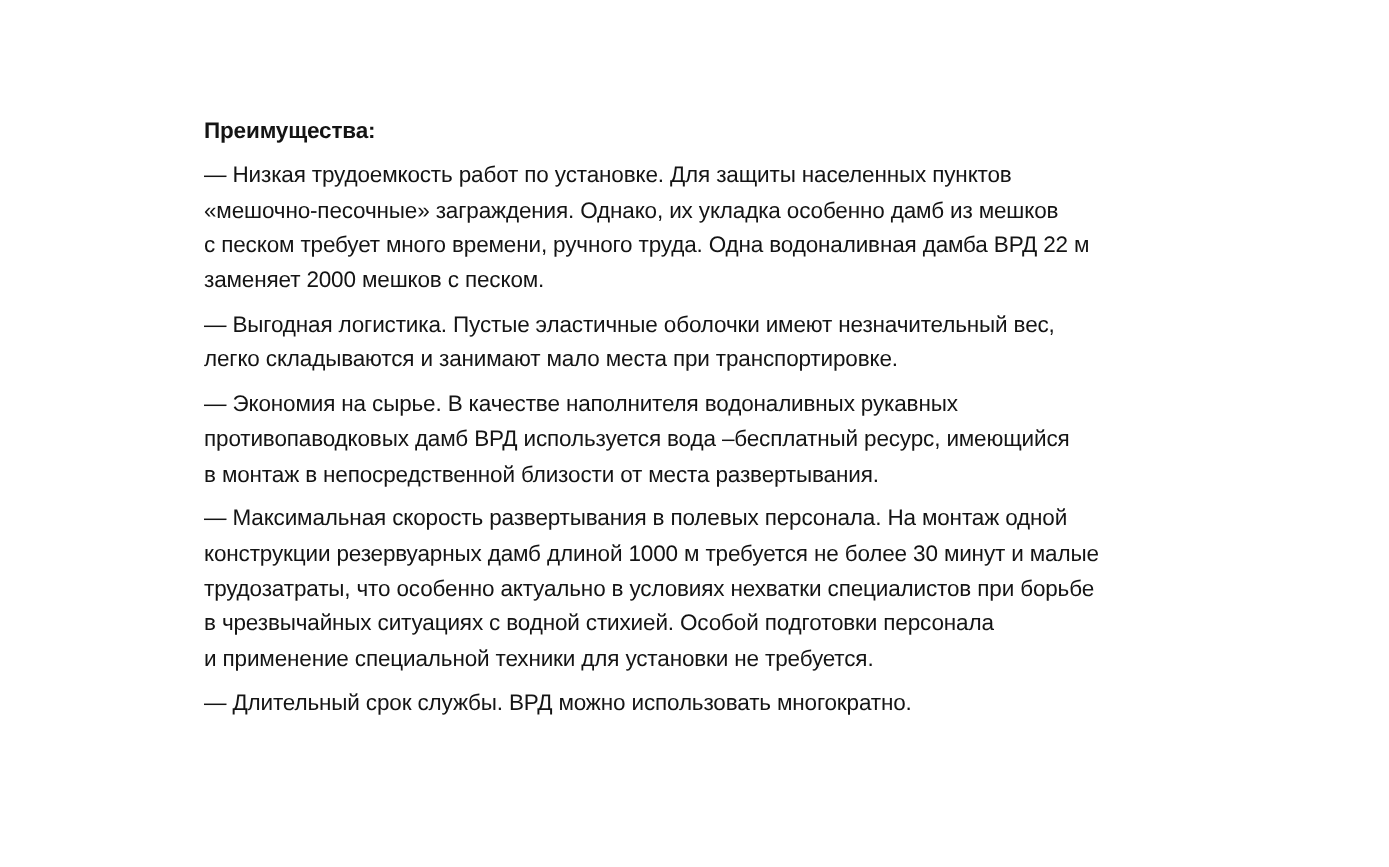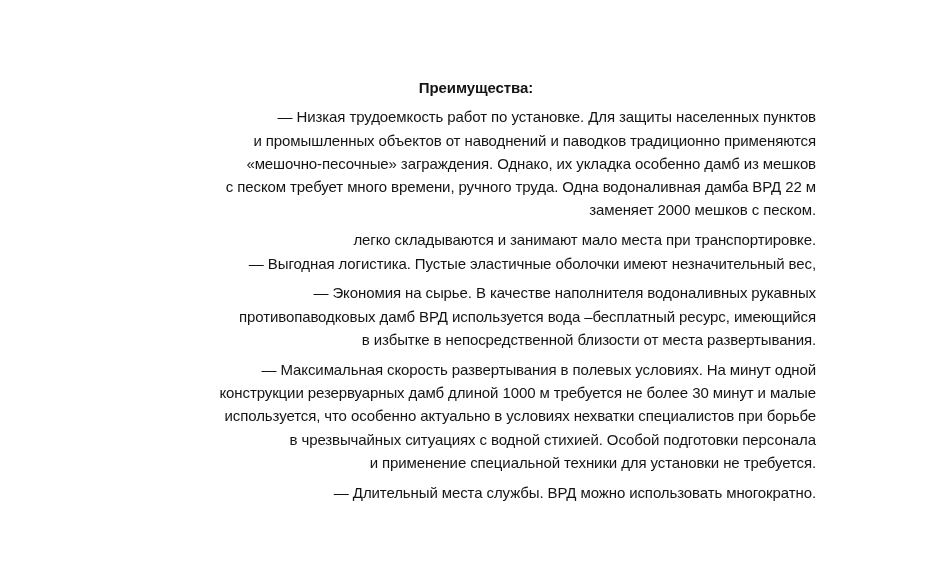"Преимущества:" .heading { text-align: center -> none }
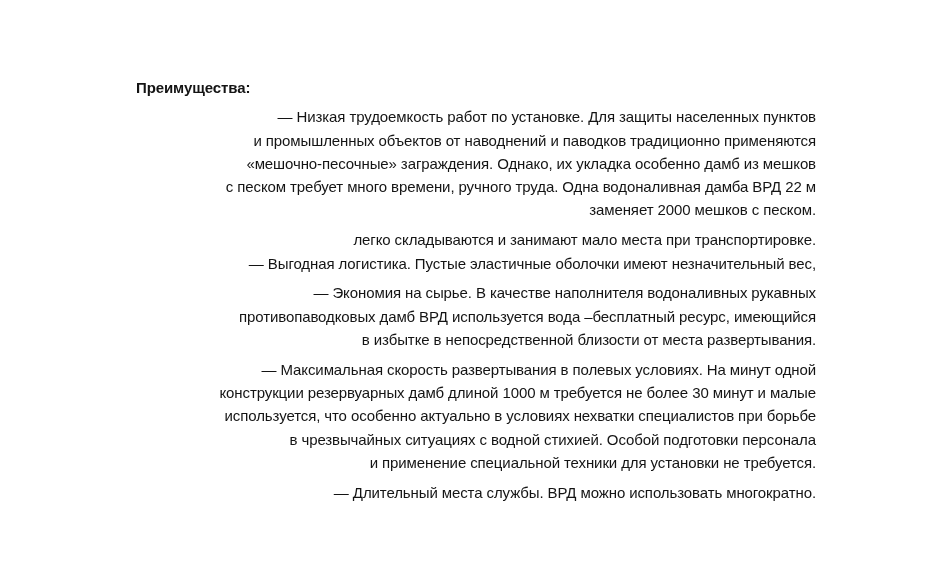"— Низкая трудоемкость работ по" .para { text-align: right -> none }
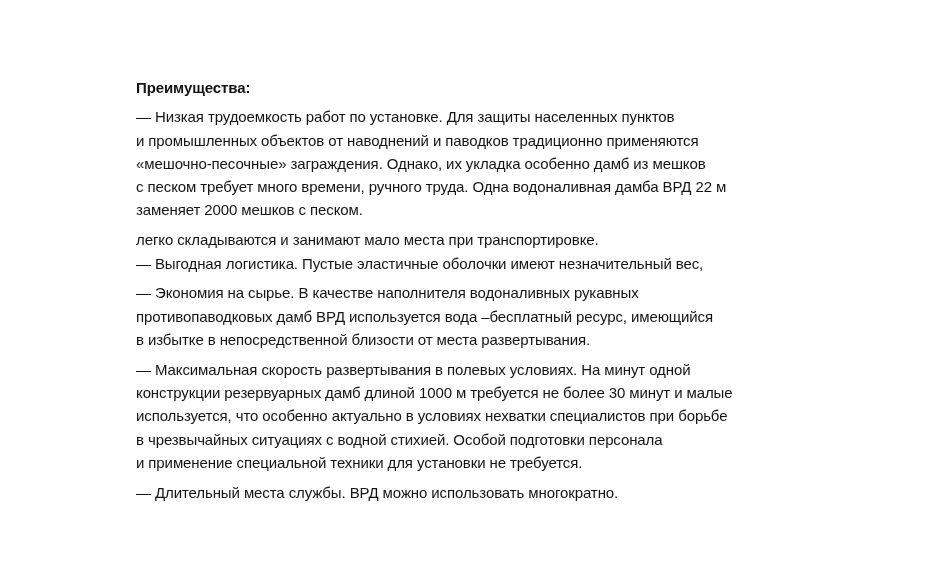"и промышленных объектов от наводнений" span.line { html: <span>и промышленных объектов от наводнений и паводков традиционно применяются</span> -> none }
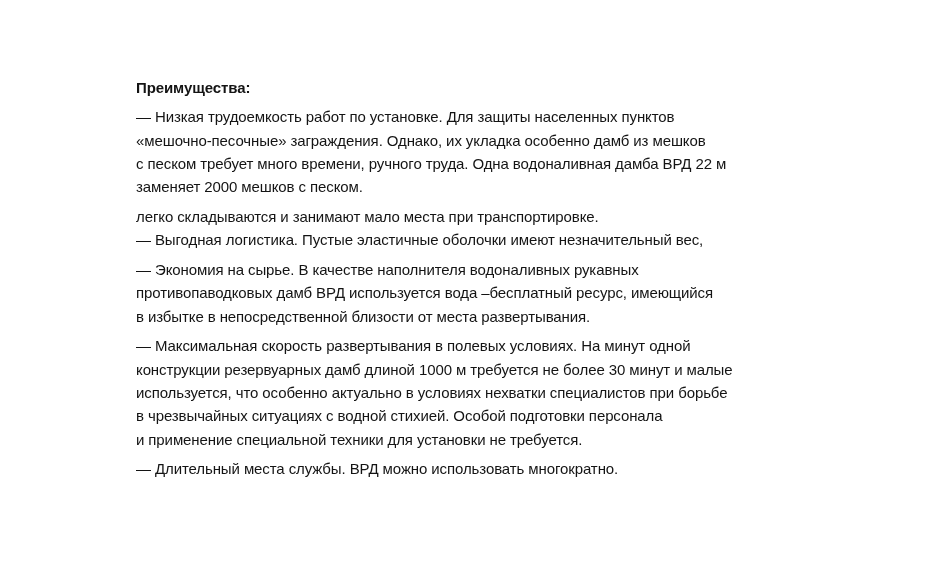"легко складываются и занимают мало" span.line { order: before "— Выгодная логистика. Пустые эластичные" -> after "— Выгодная логистика. Пустые эластичные" }
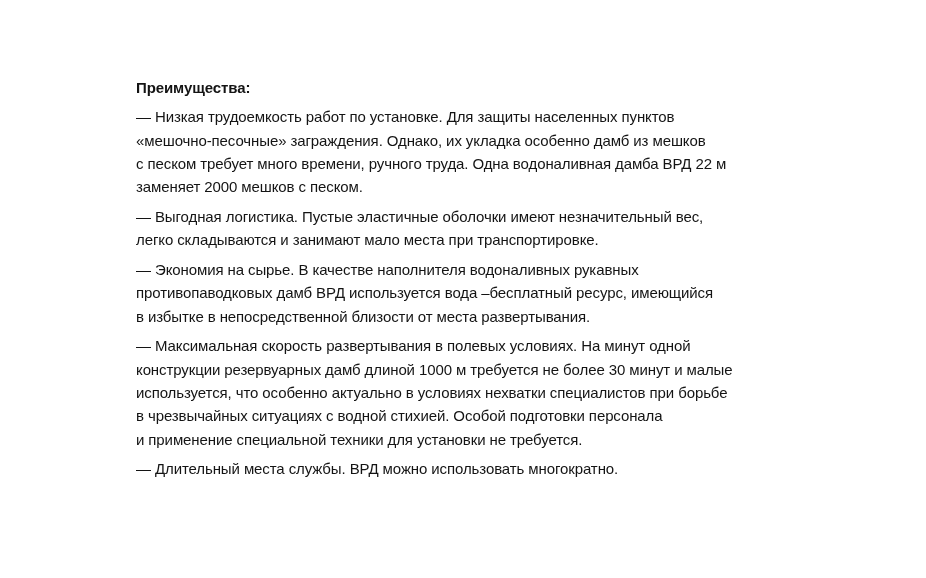"в избытке в непосредственной близости" span.line { text: избытке -> монтаж }
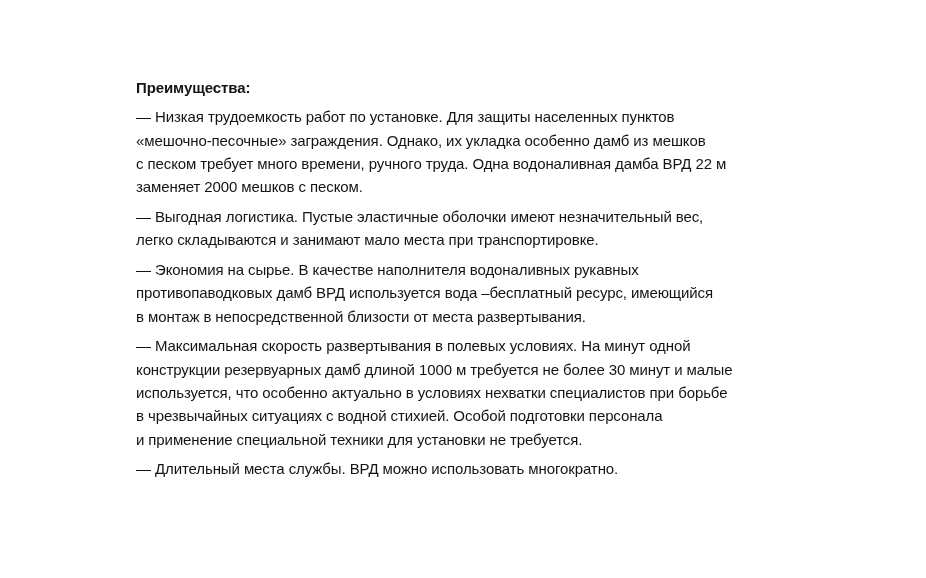"— Максимальная скорость развертывания в" span.line { text: условиях. На минут -> персонала. На монтаж }
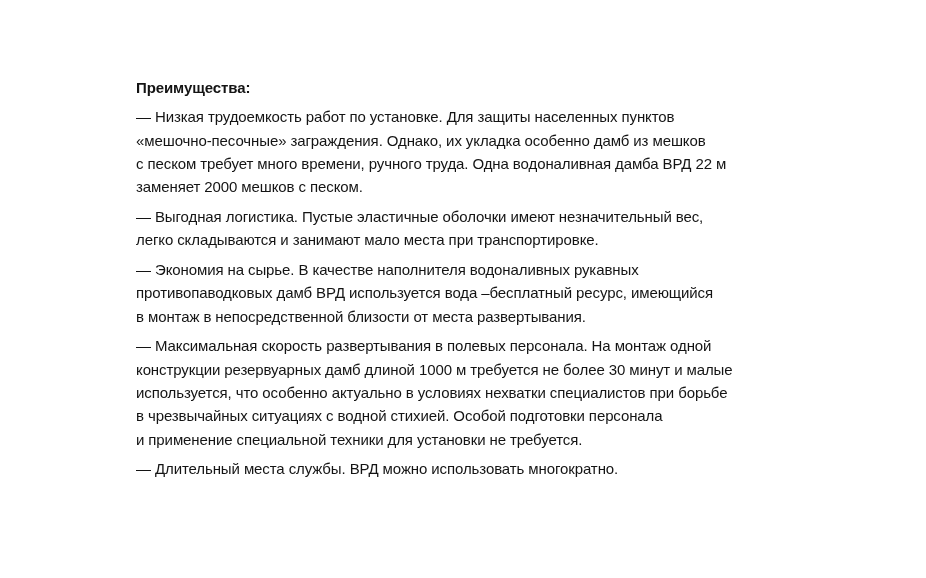"используется, что особенно актуально в" span.line { text: используется -> трудозатраты }
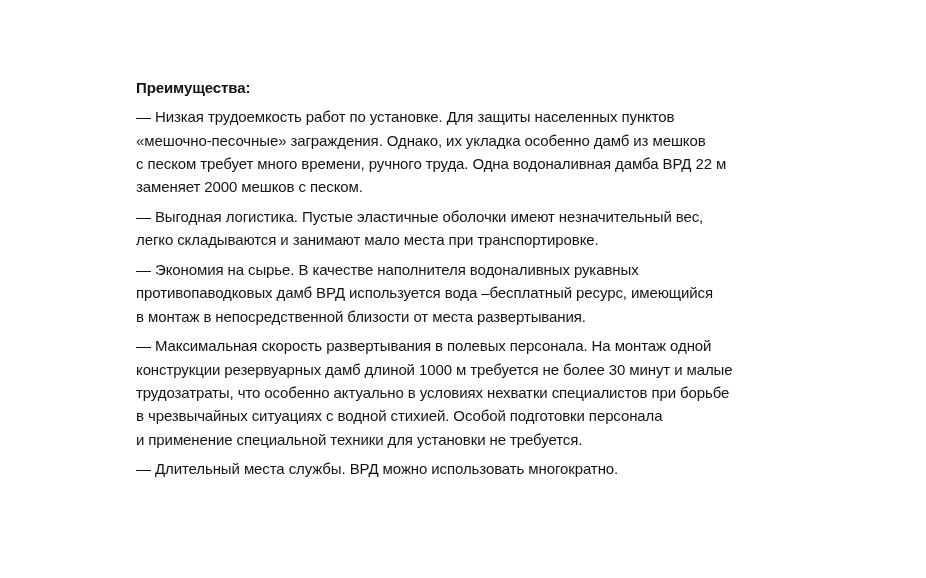"— Длительный места службы. ВРД" span.line { text: места -> срок }
